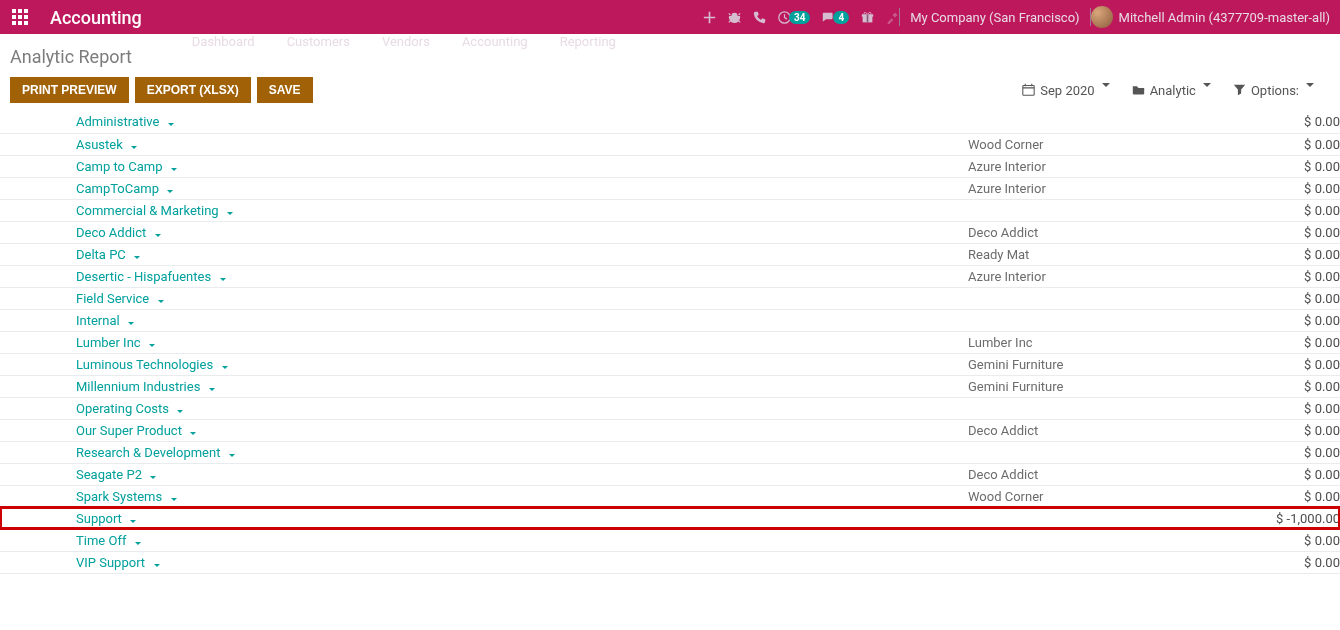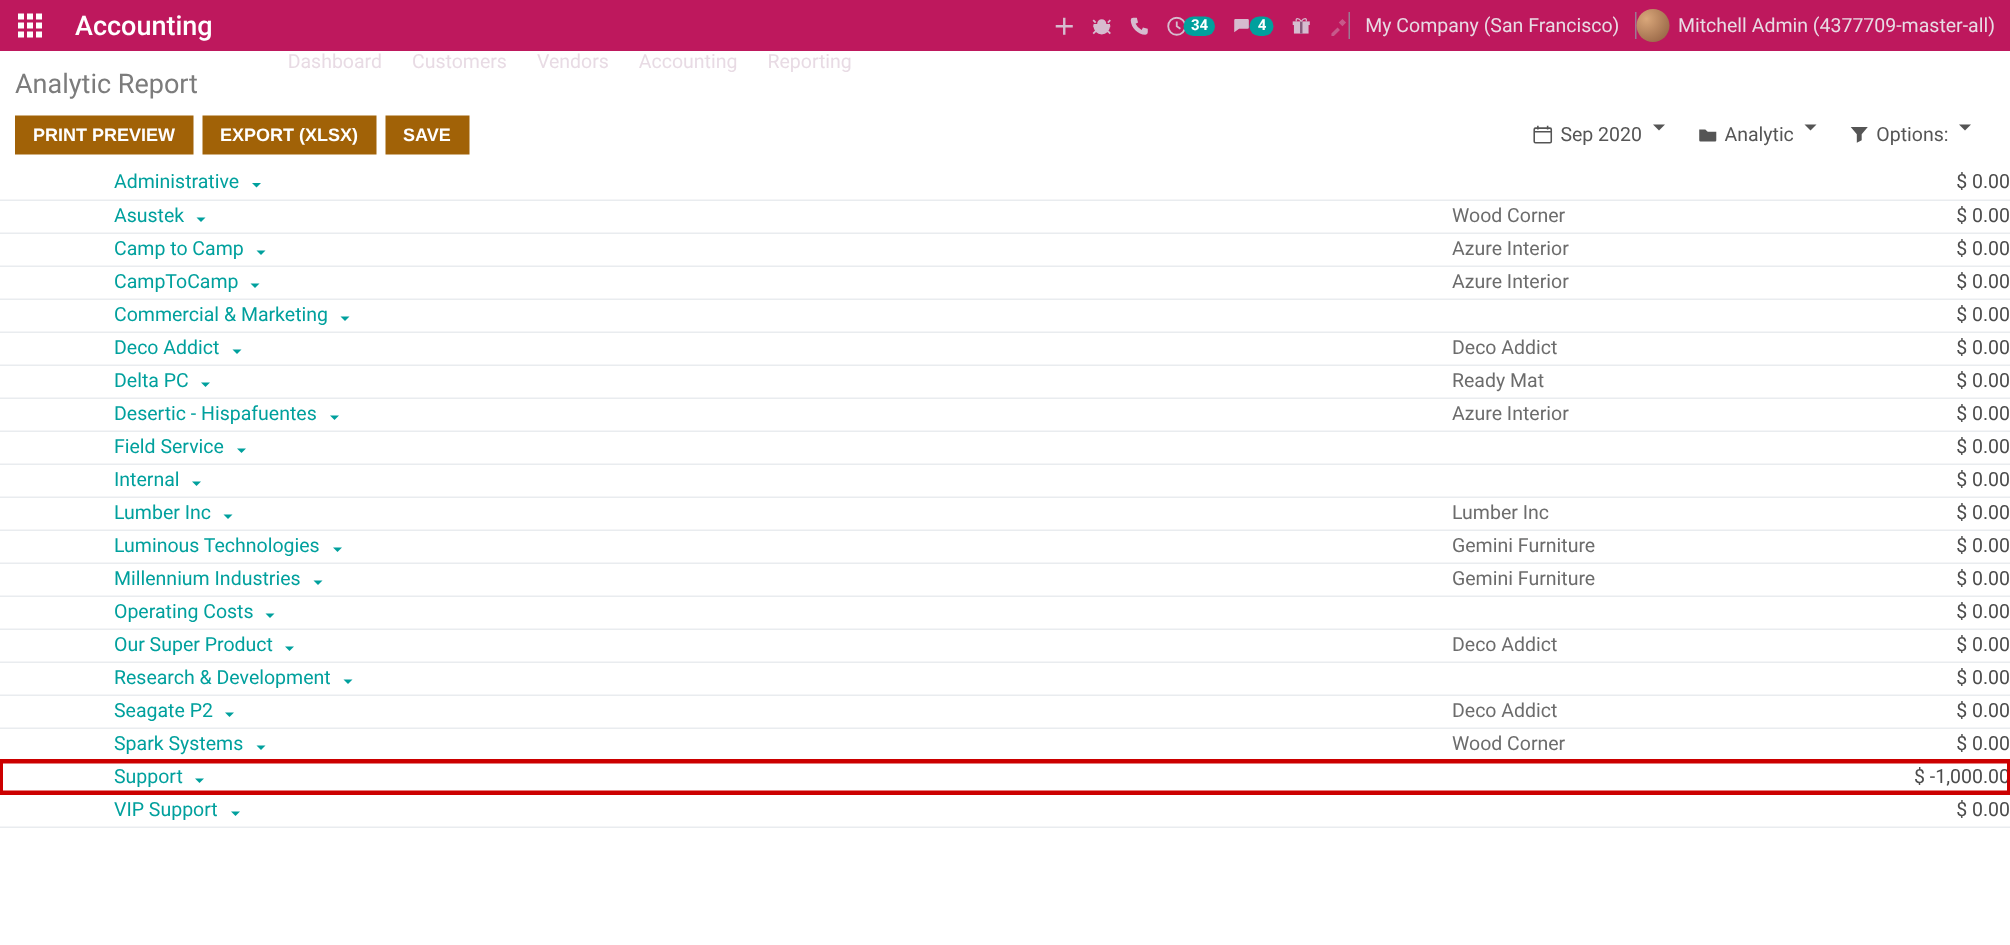"Dashboard" .menu { gap: 0 -> 12px }
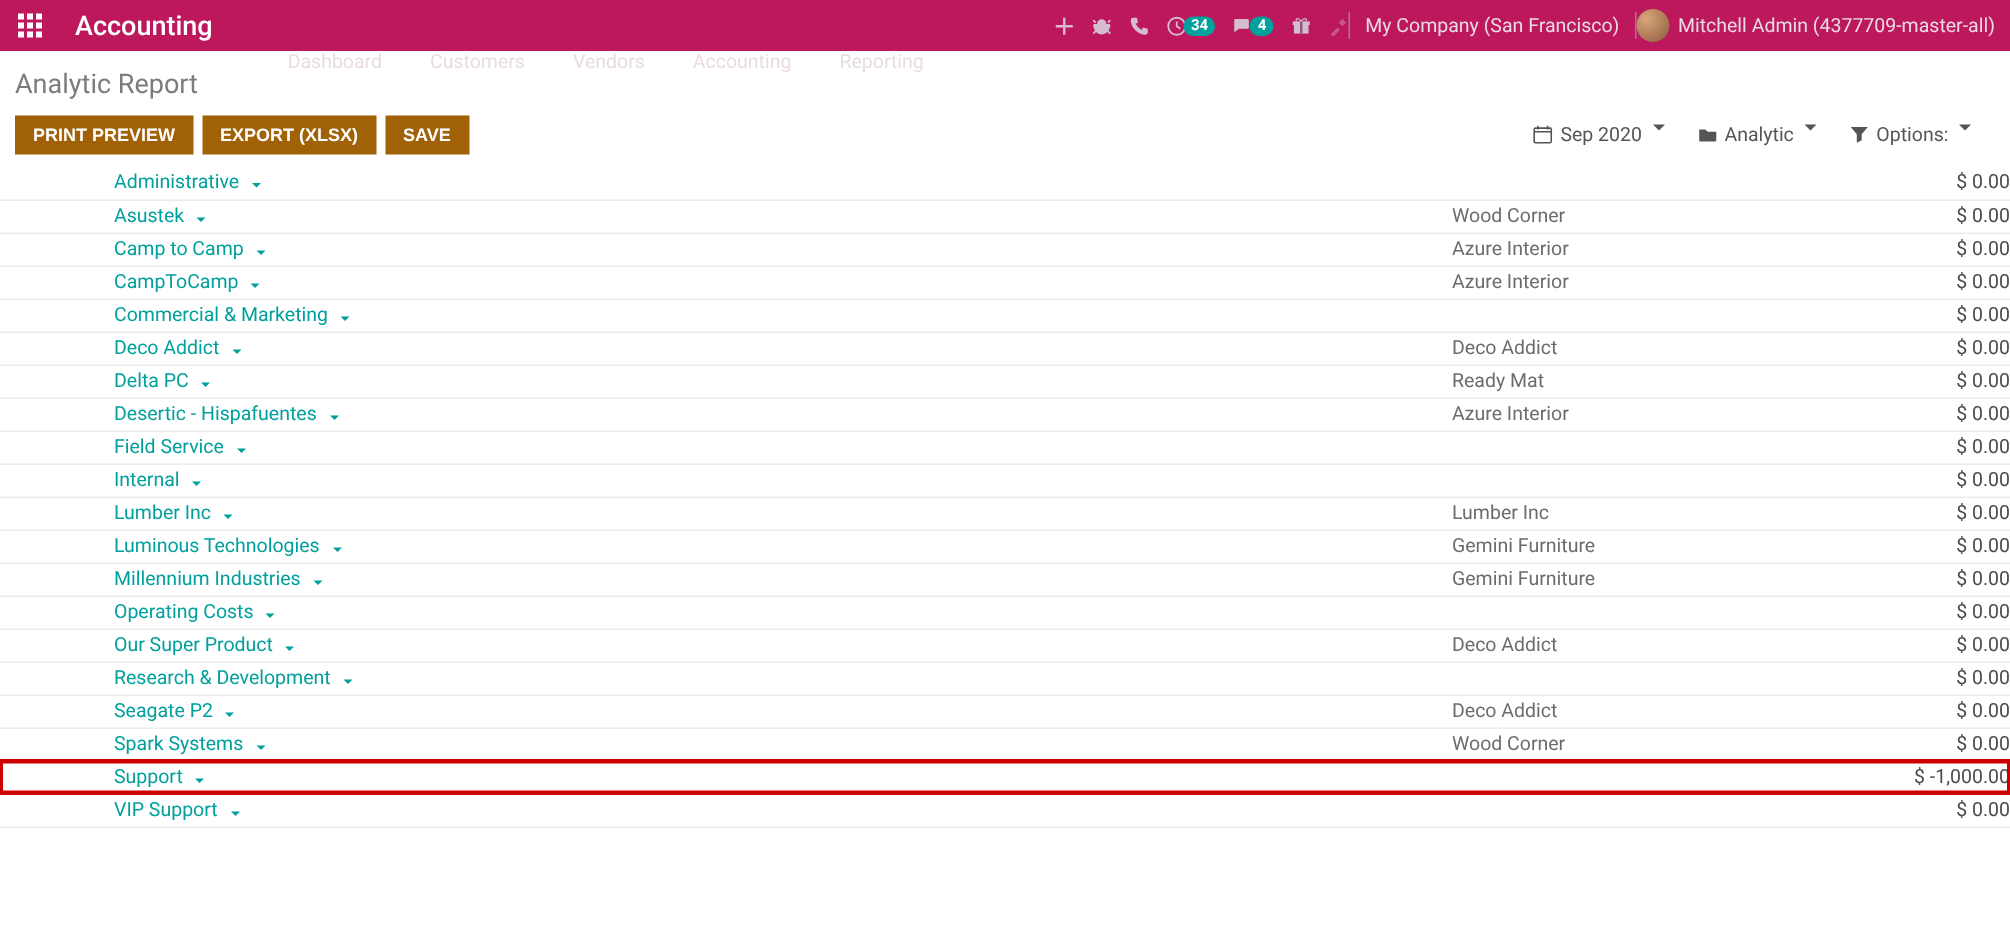"Time Off" tr { html: none -> <tr> <td><a>Time Off</a> &nbsp;<span></span></td> <td></td> <td>$ 0.00</td> </tr> }
